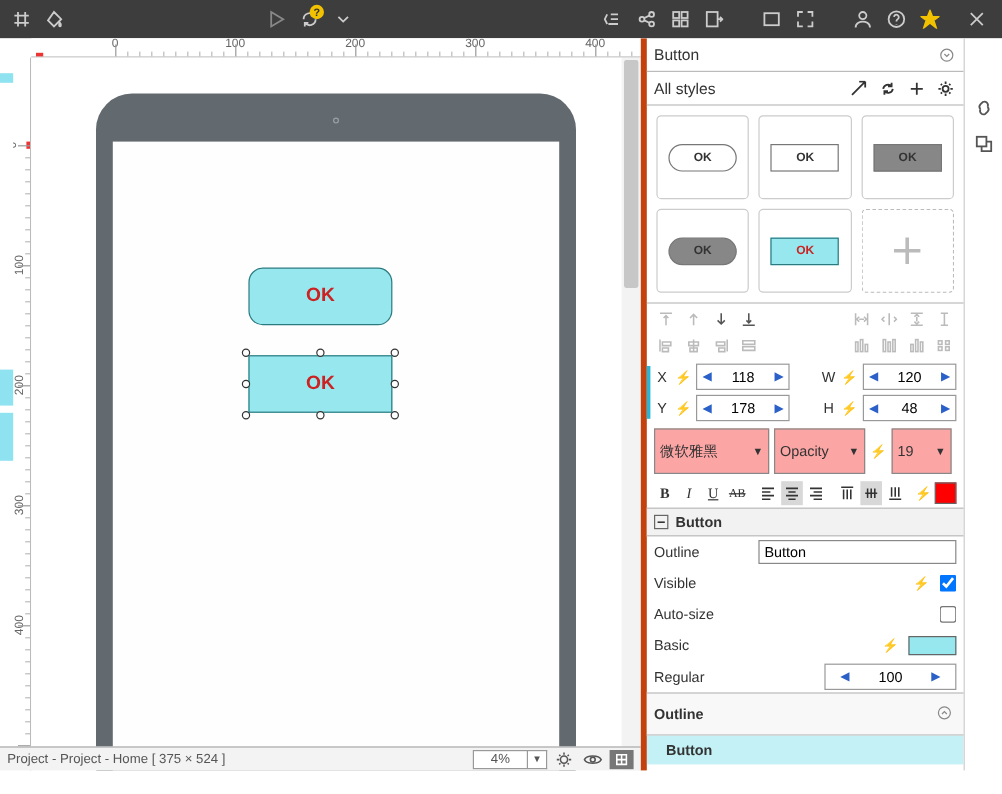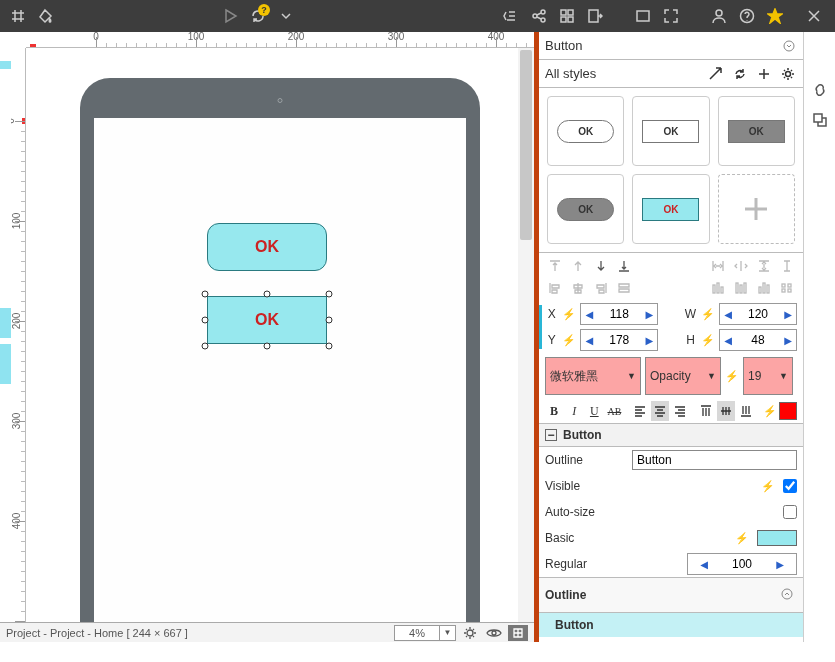"Project - Project - Home" span { text: 244 × 667 -> 375 × 524 }
